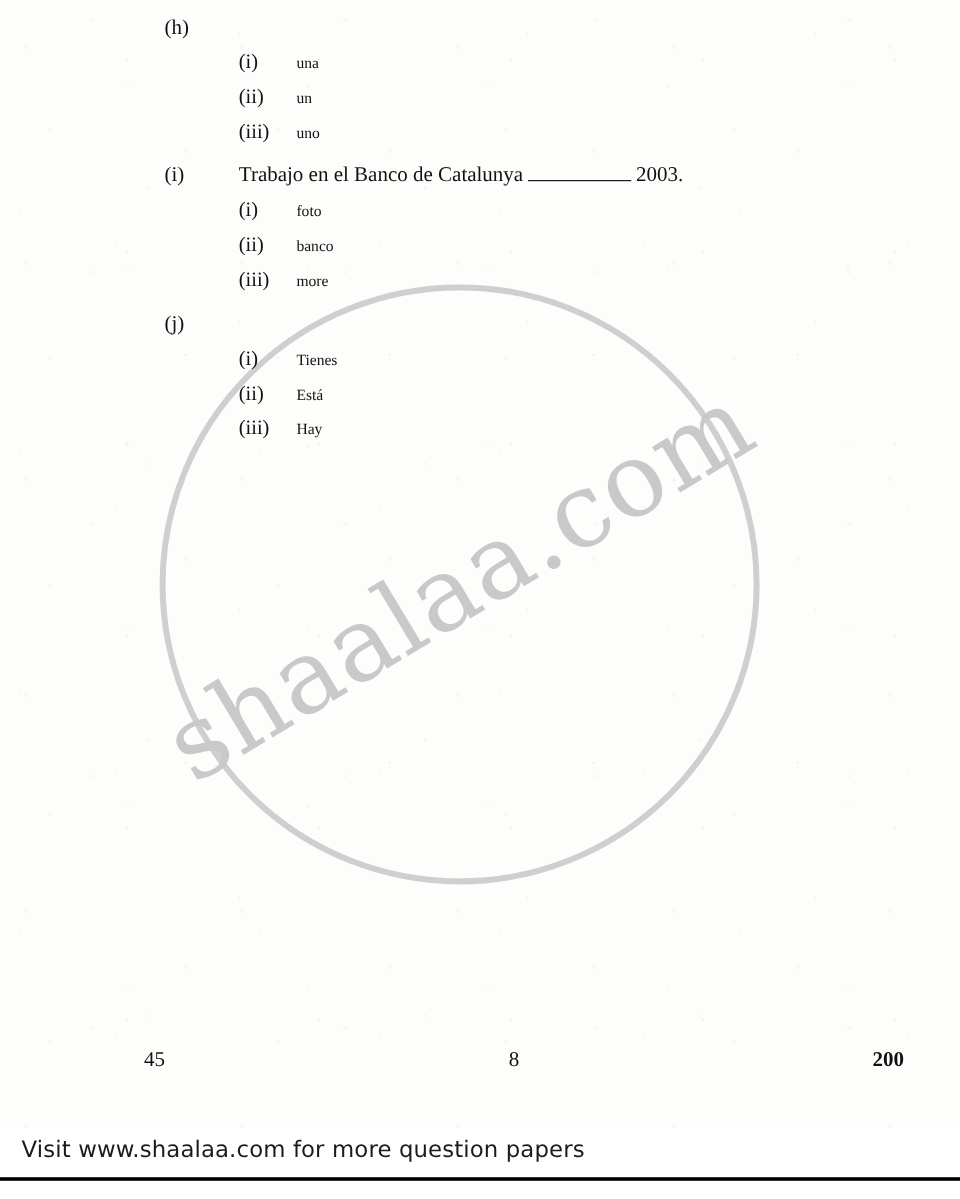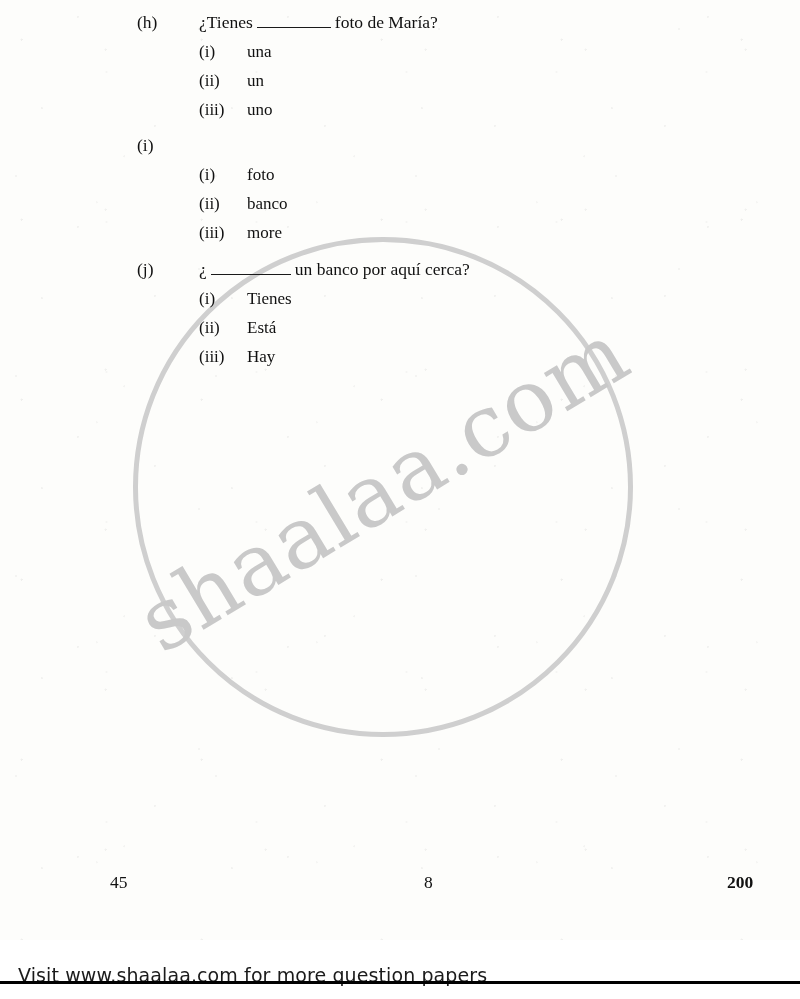"¿Tienes foto de María?" span.q-text { html: <span><span>¿Tienes</span><span></span><span>foto de María?</span></span> -> none }
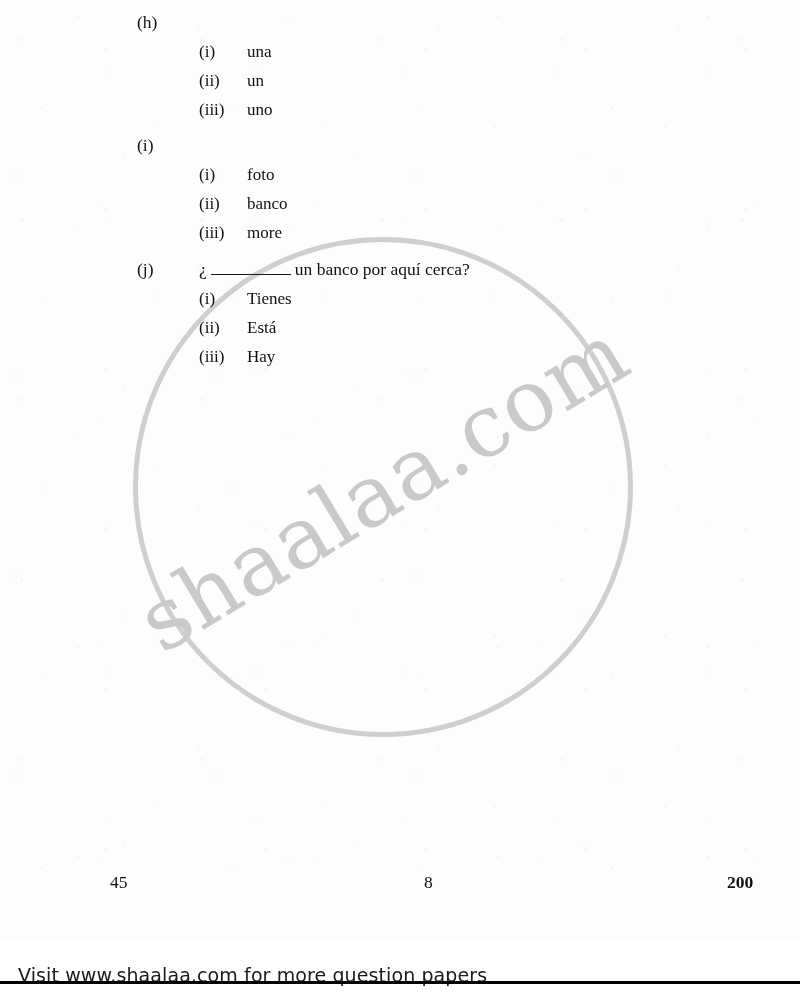"una" .opt-text { font-size: 17px -> 13px }
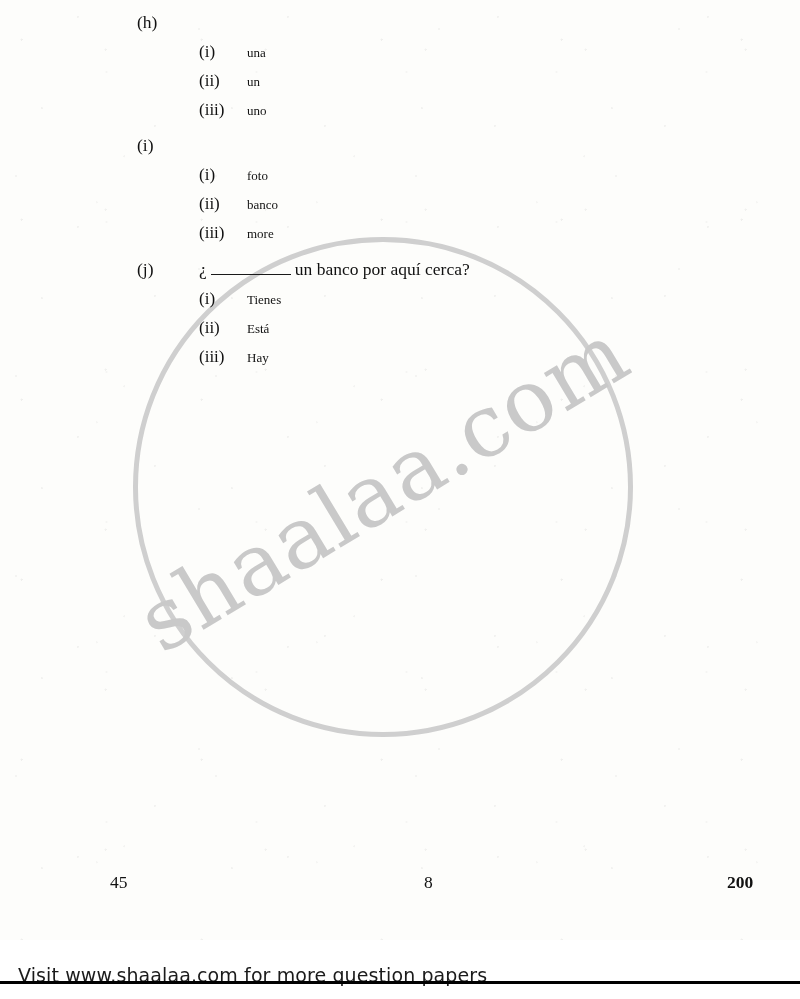"Trabajo en el Banco de" span.q-text { html: none -> <span><span>Trabajo en el Banco de Catalunya</span><span></span><span>2003.</span></span> }
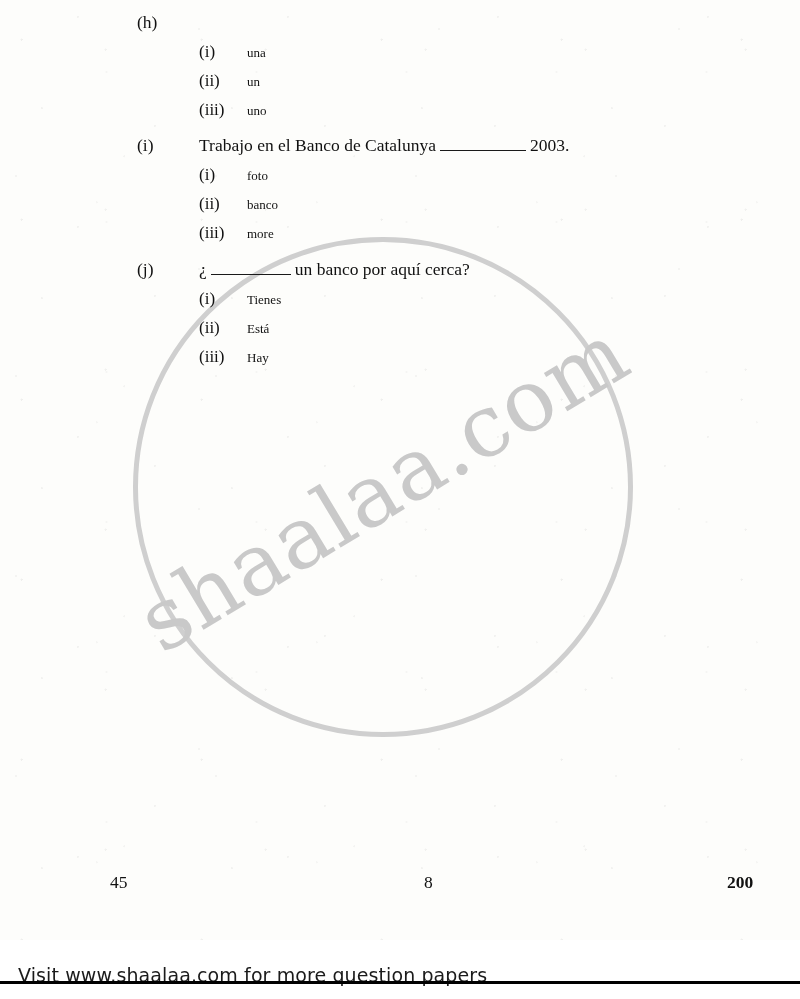"¿ un banco por aquí" span.q-text { html: <span><span>¿</span><span></span><span>un banco por aquí cerca?</span></span> -> none }
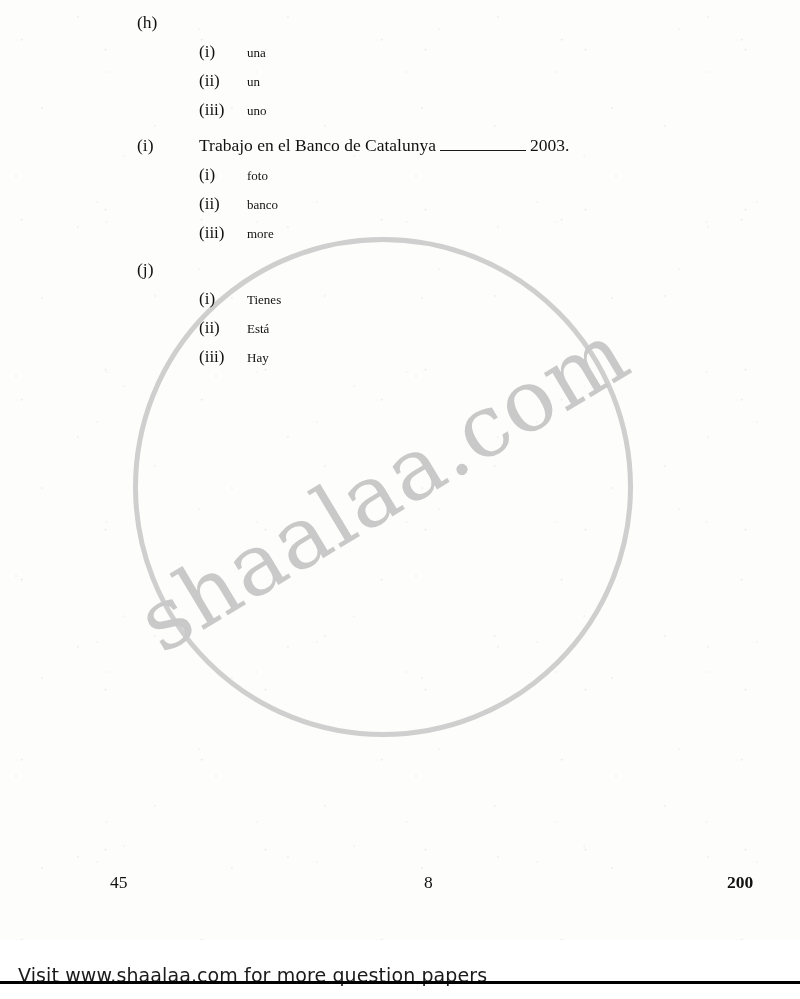"45" #footer-left { left: 110px -> 120px }
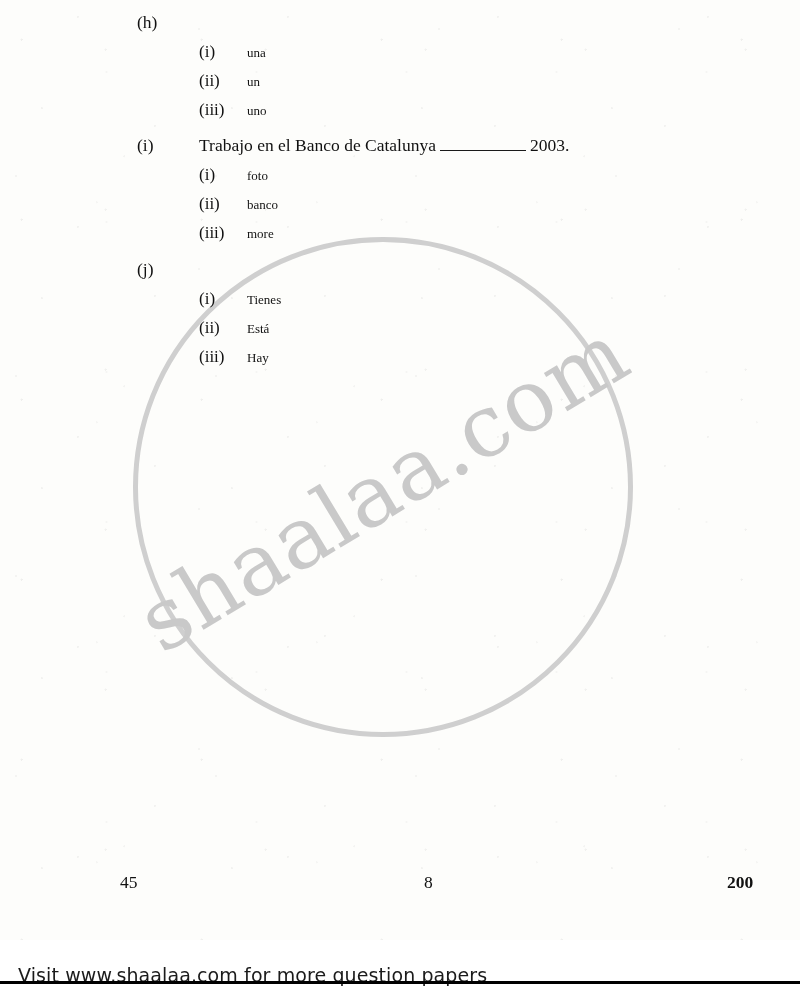"Visit www.shaalaa.com for more question" #banner-text { top: 24px -> 7px }
